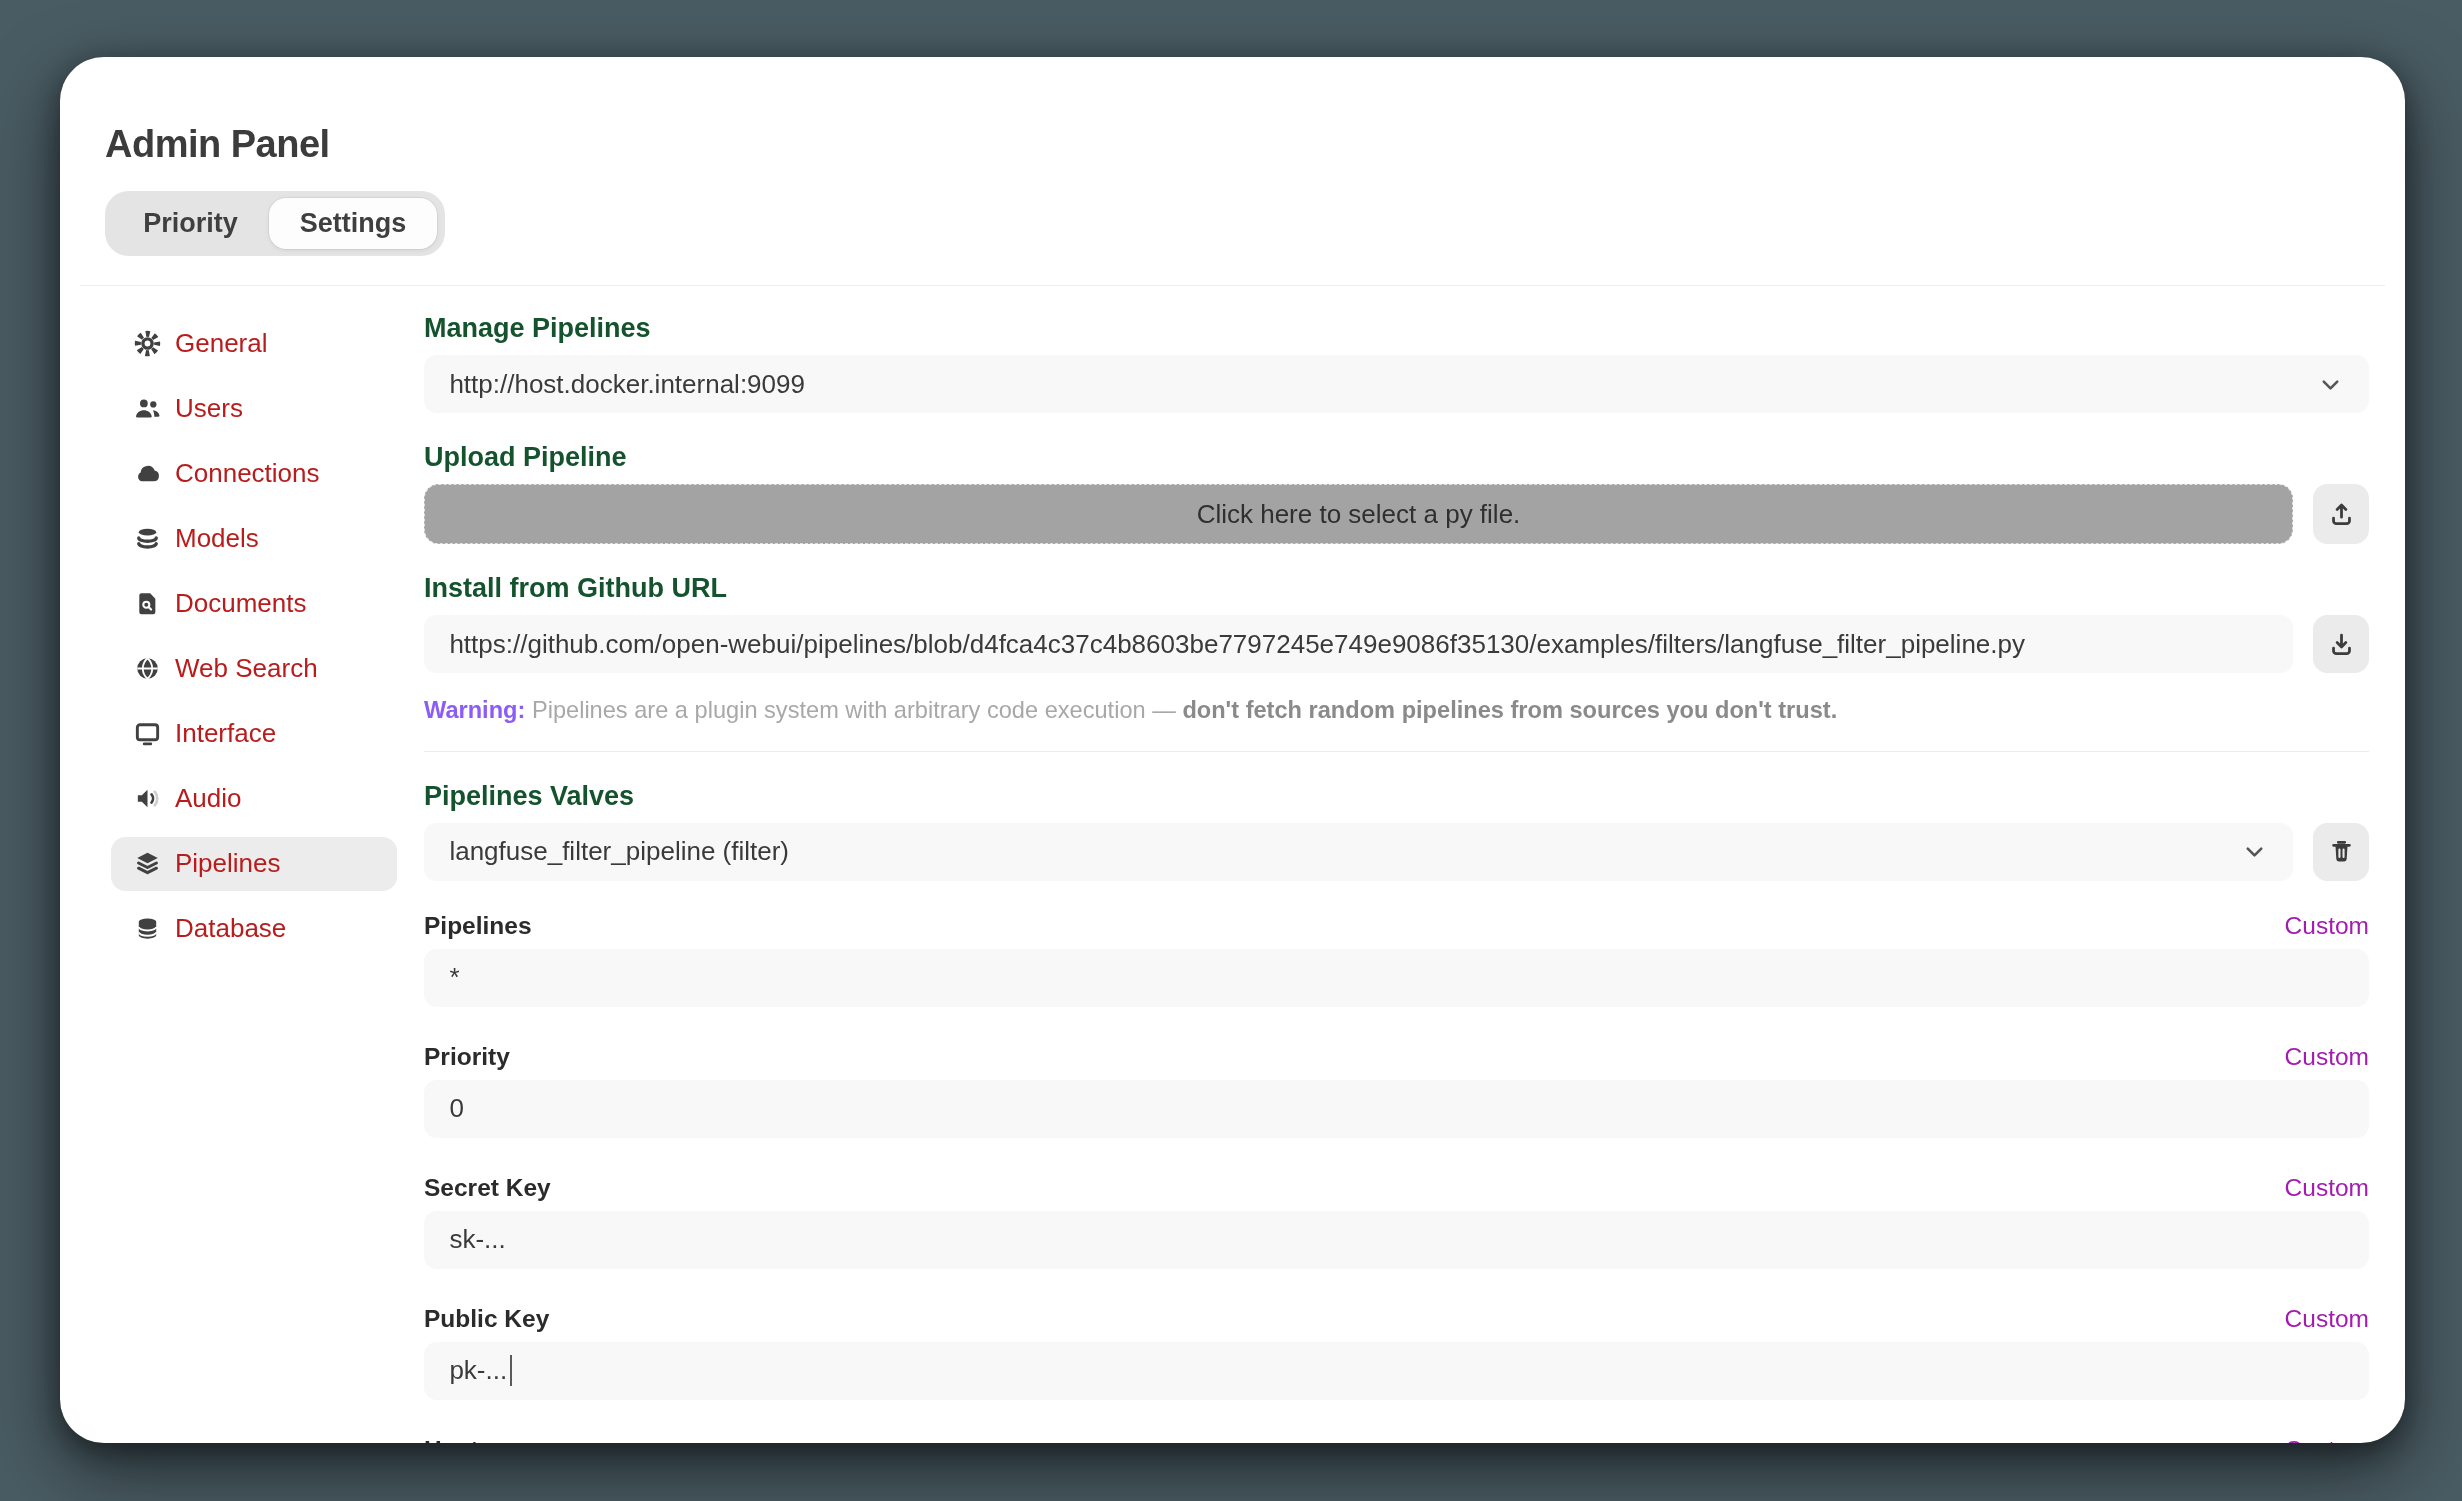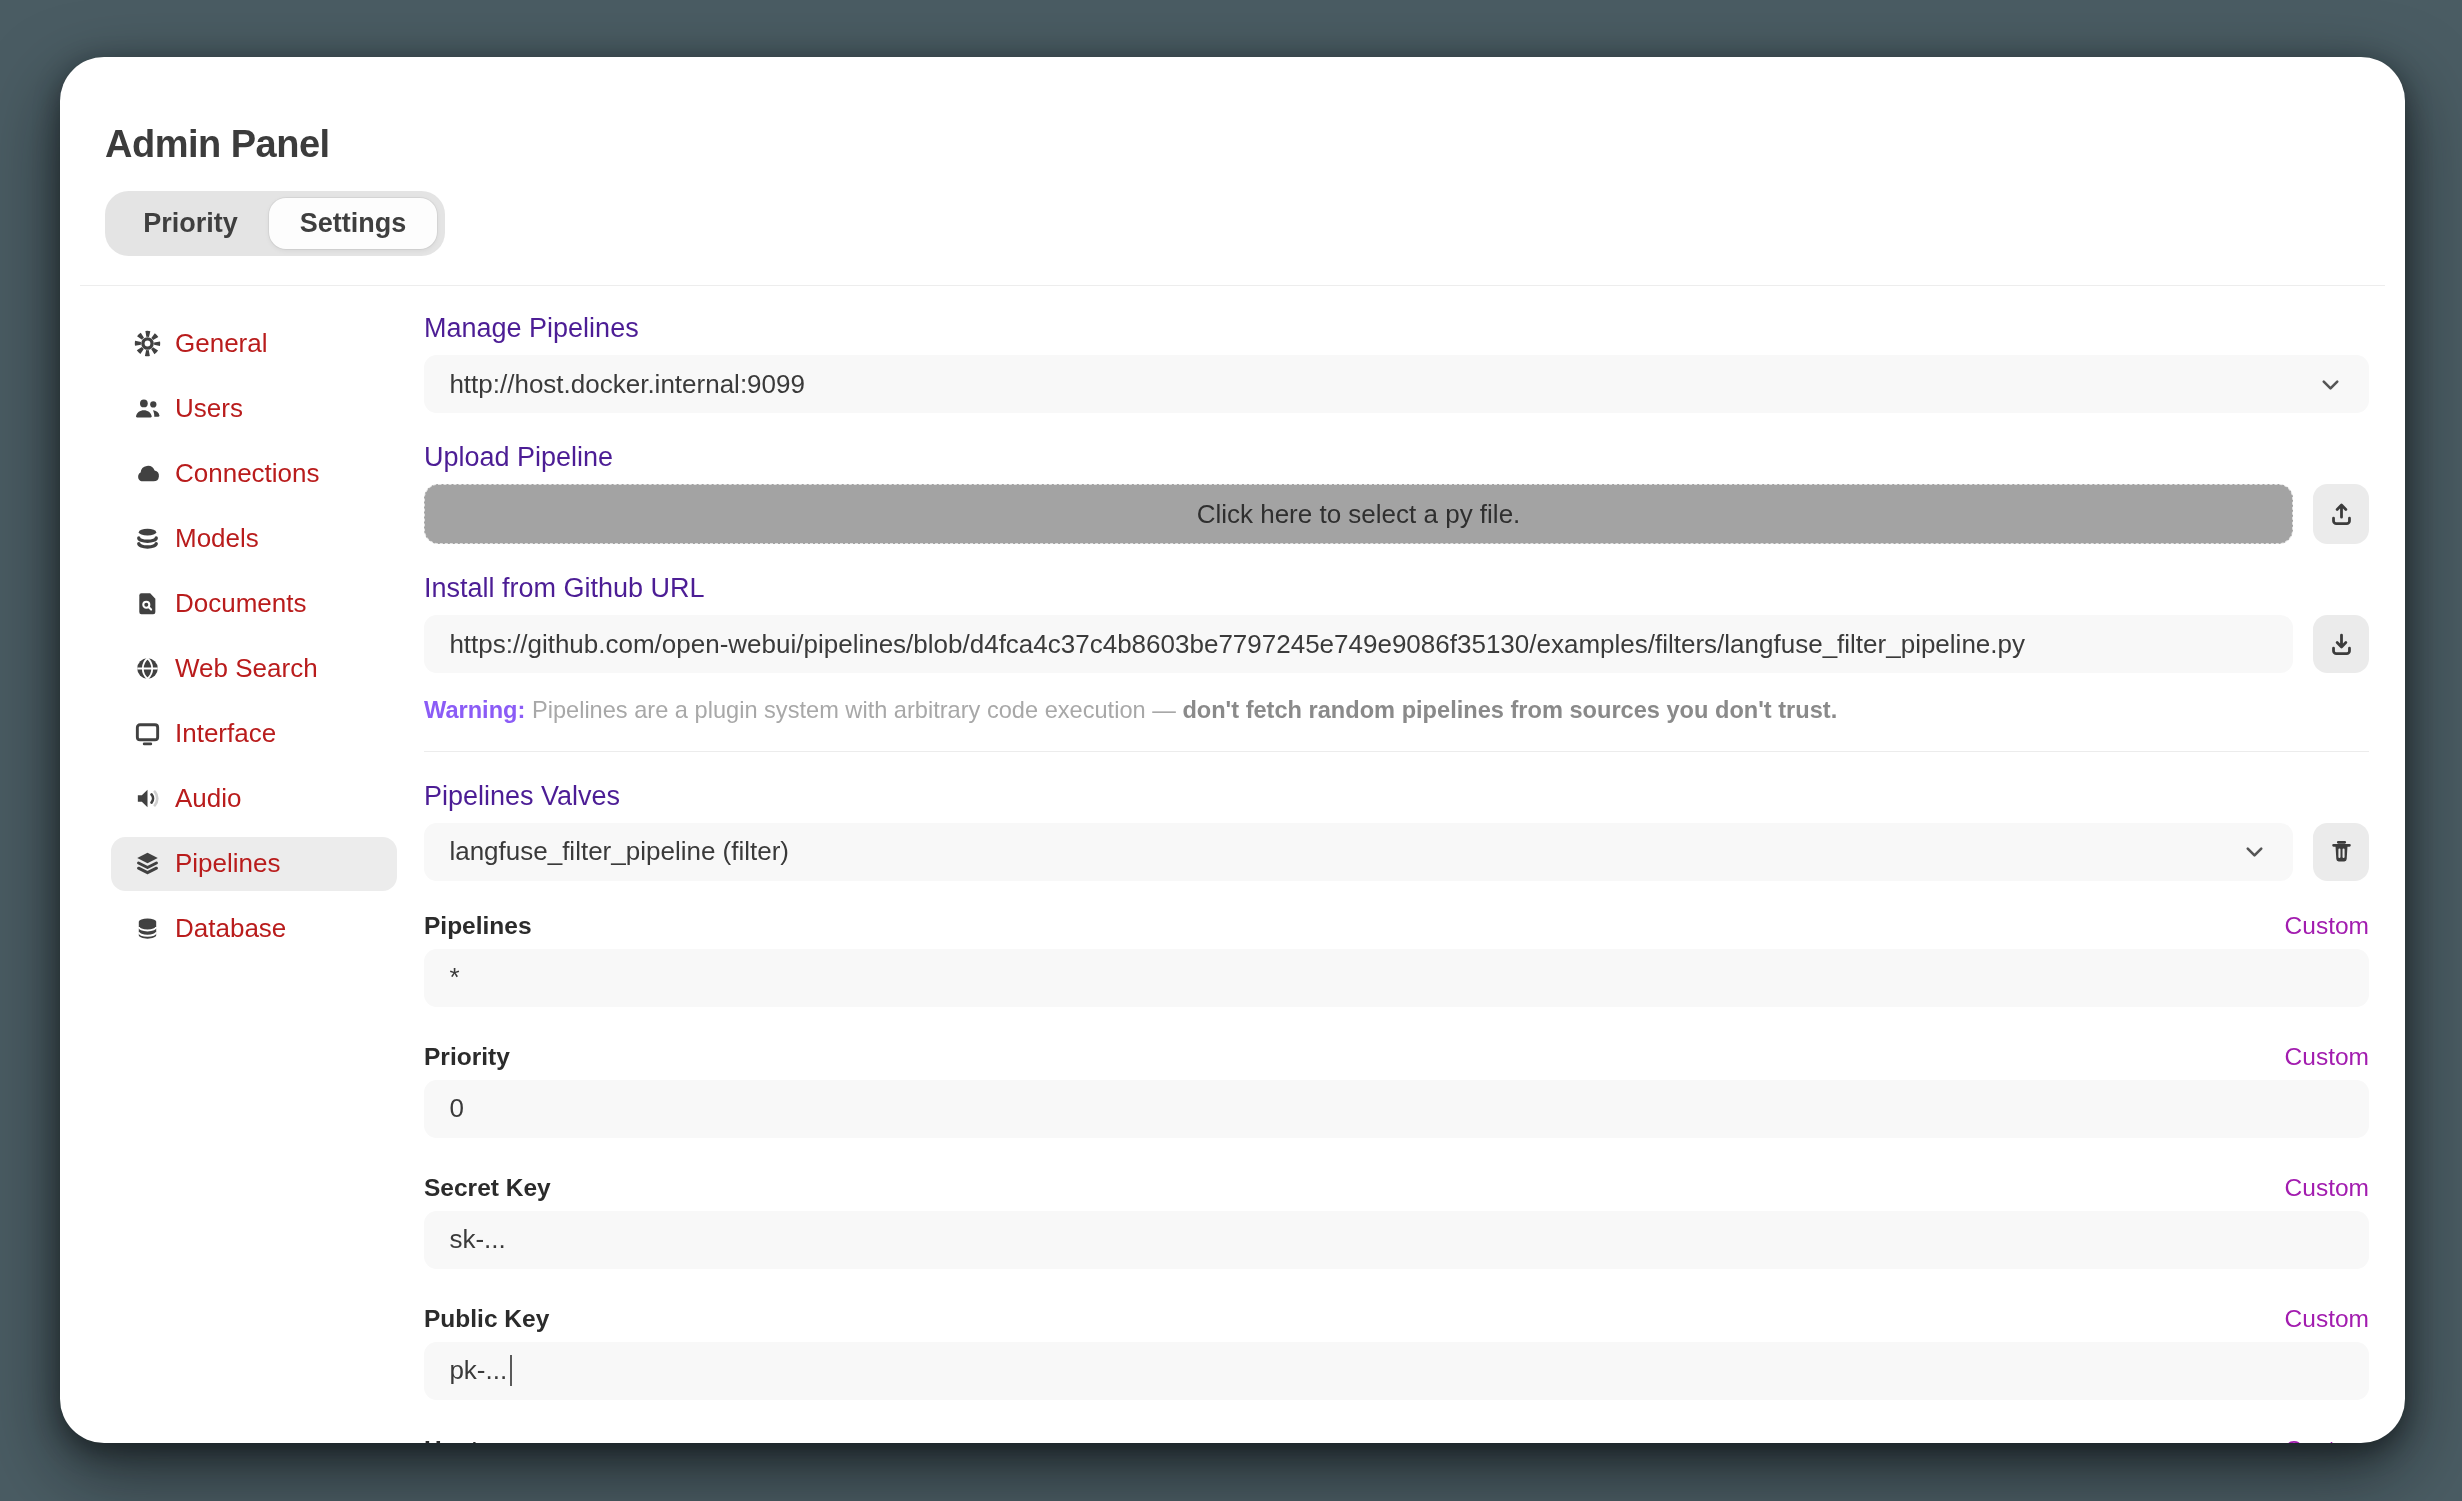"Manage Pipelines" .heading { color: #4c1d95 -> #14532d; font-weight: 400 -> 700 }
